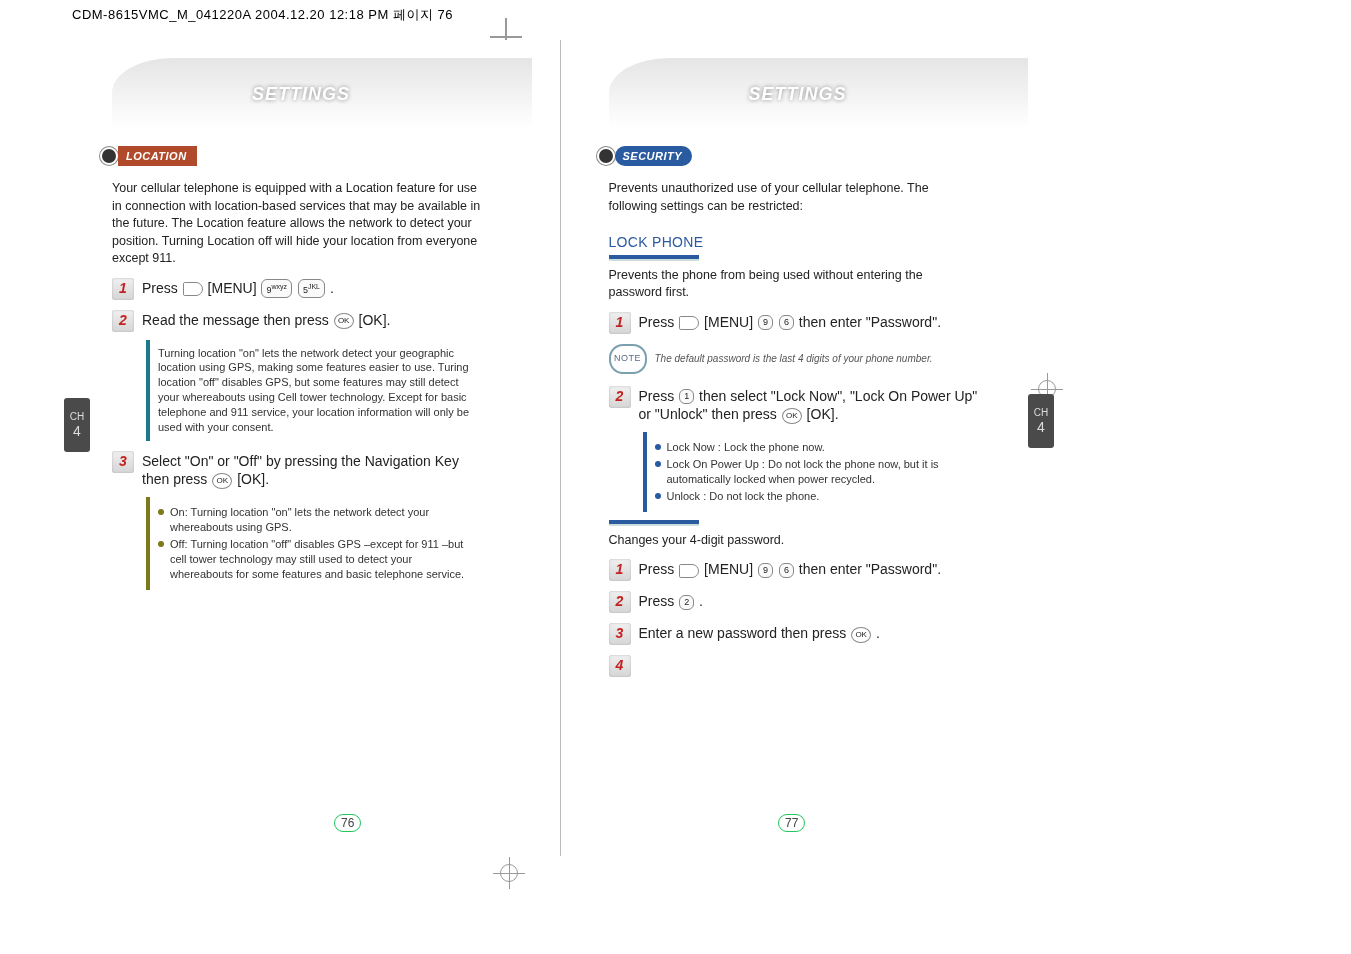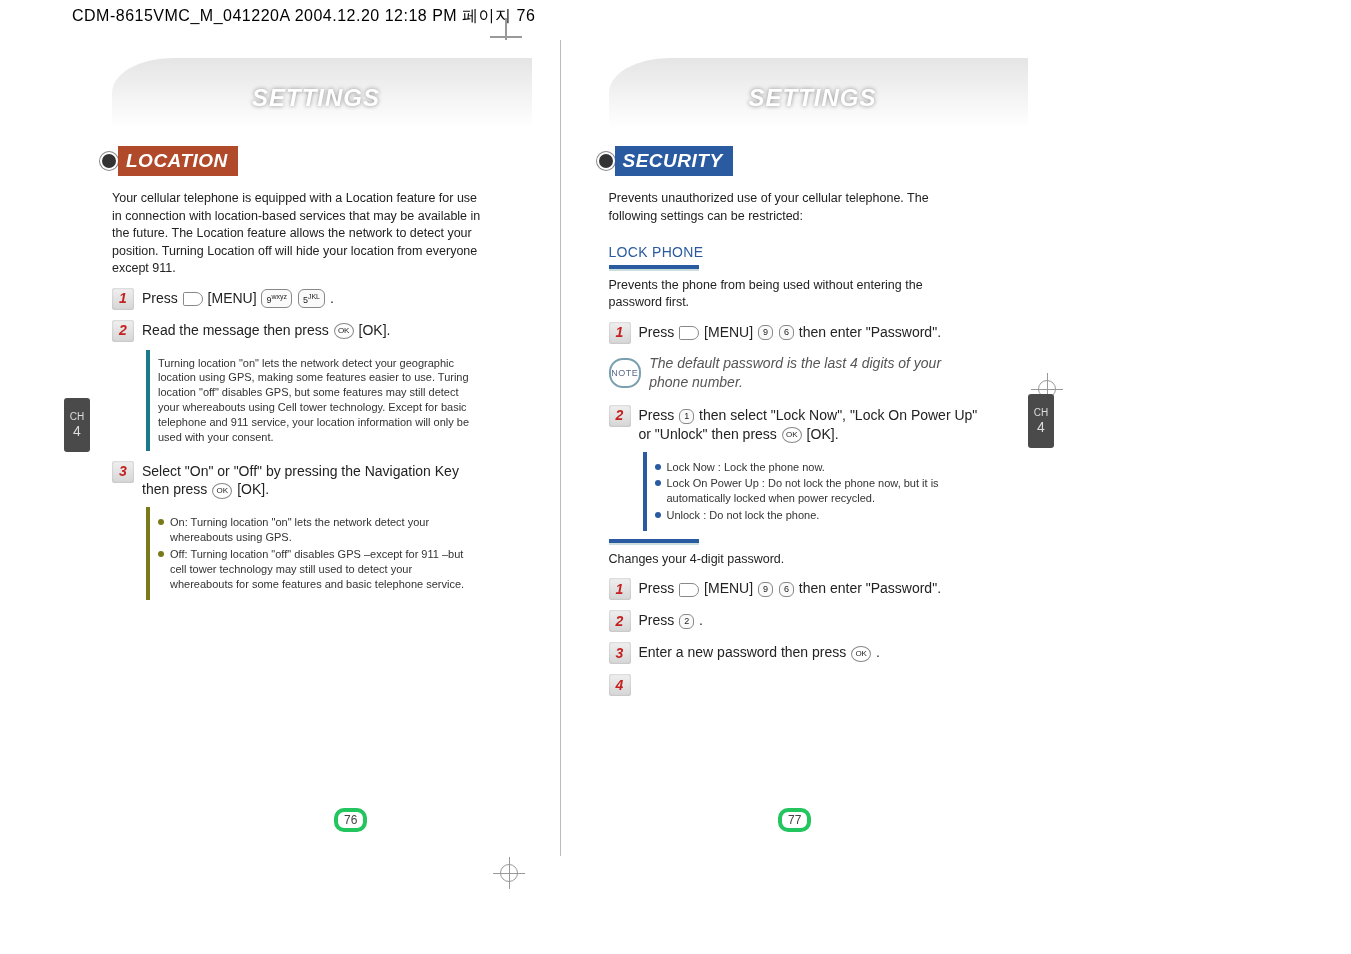"CDM-8615VMC_M_041220A 2004.12.20 12:18" .printhead { font-size: 16px -> 13px }
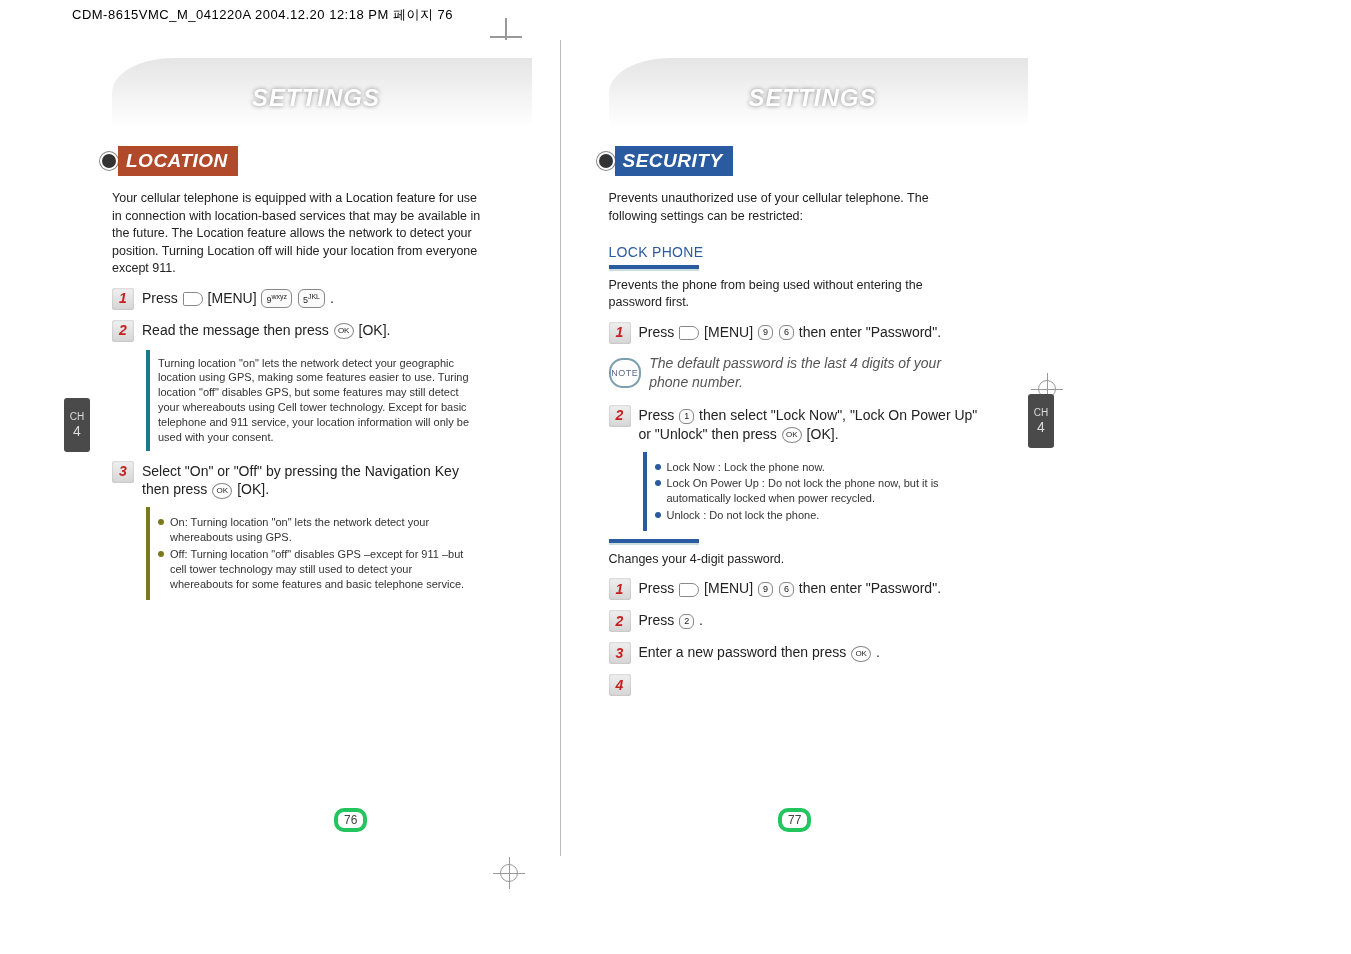"SETTINGS" .hdr h1 { font-size: 24px -> 18px }
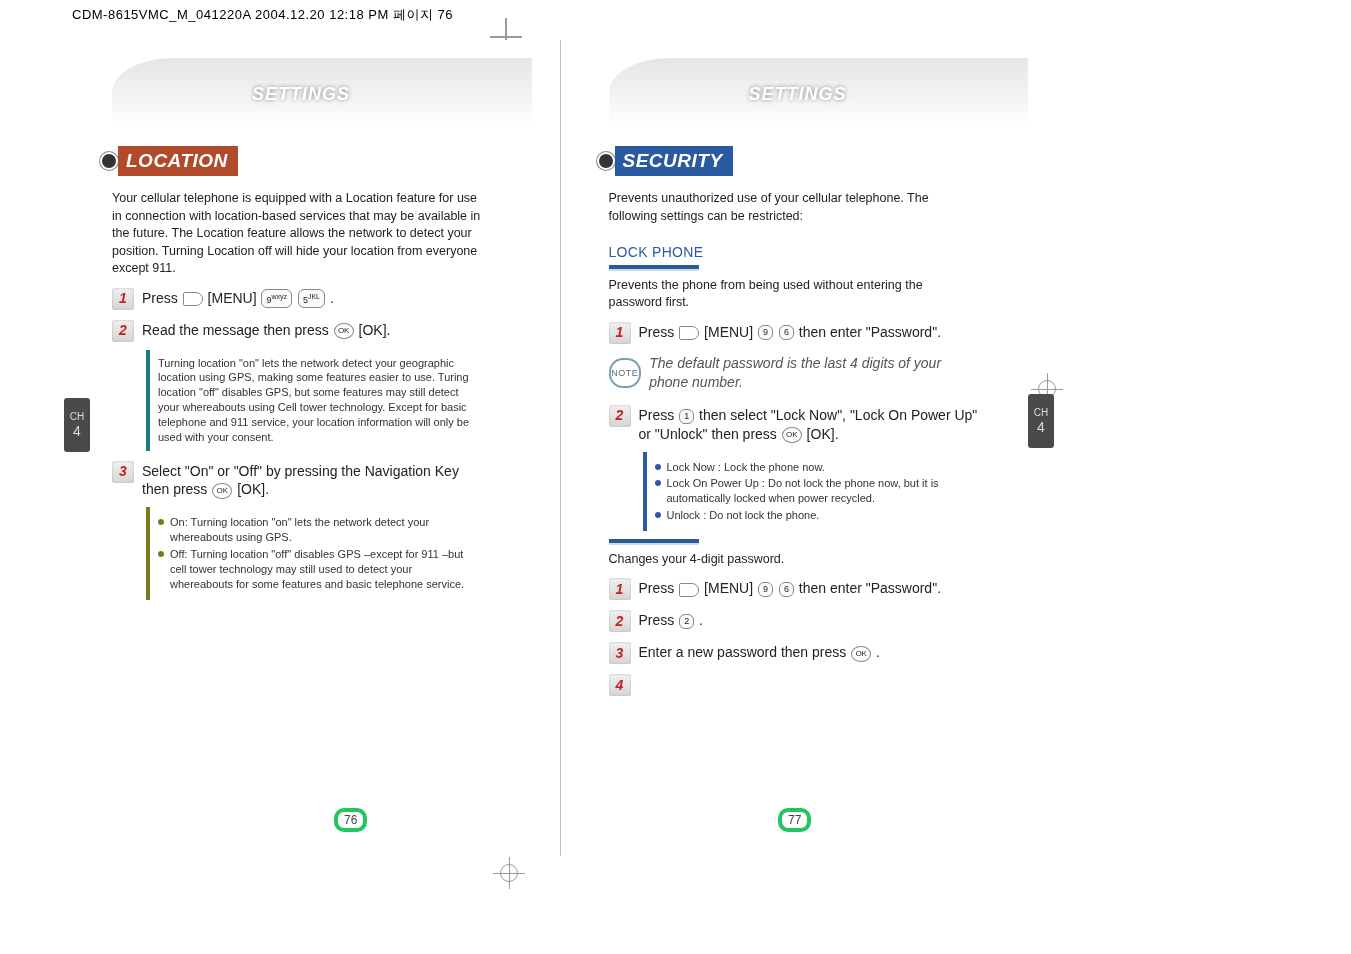"LOCATION" .sectab { font-size: 19px -> 11px }
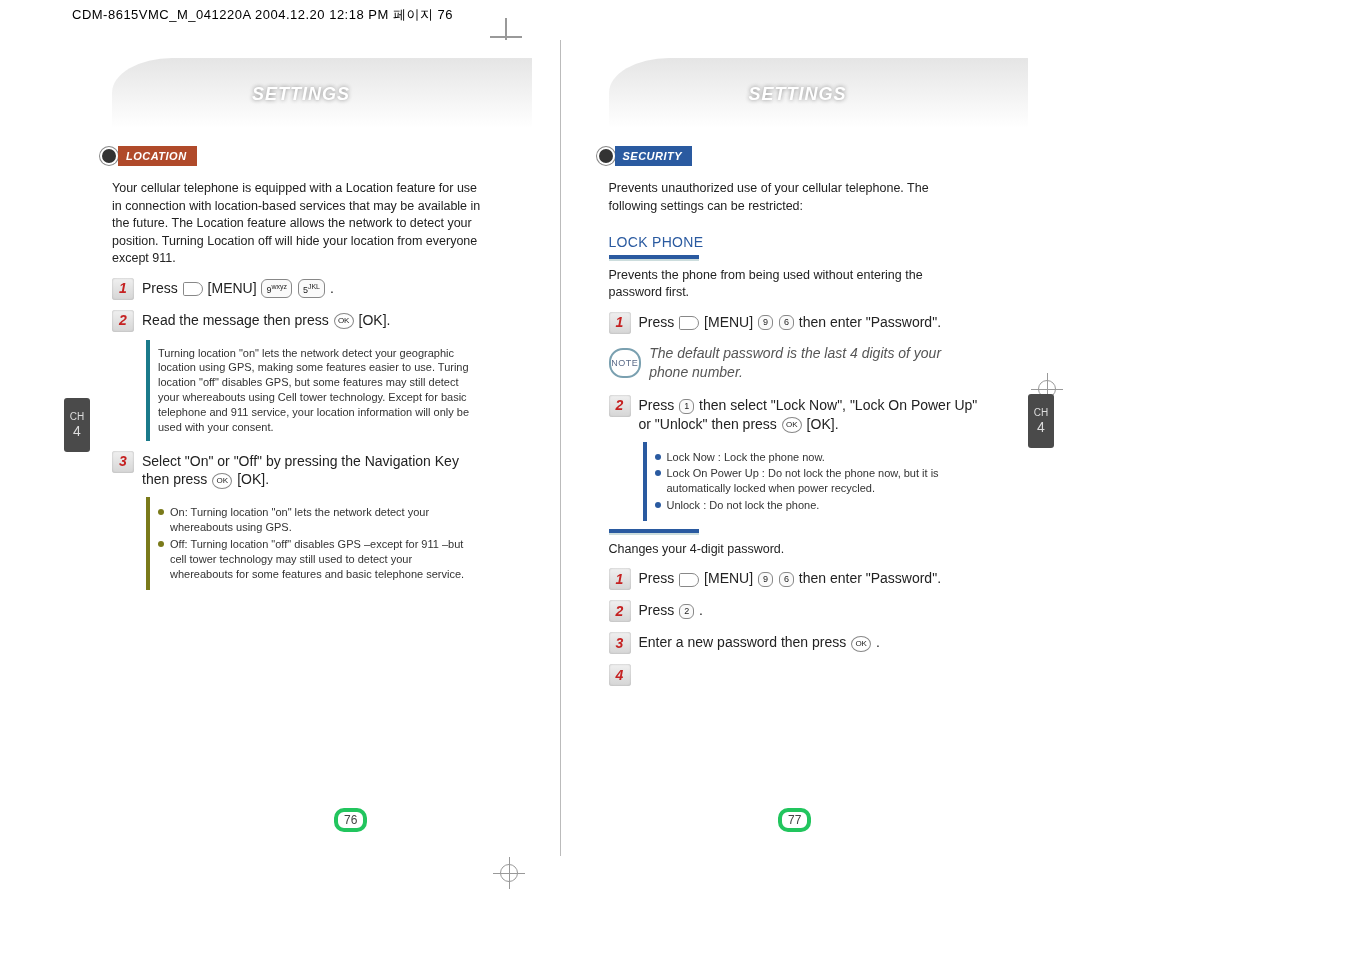"SECURITY" span.sectab { border-radius: none -> 11px }
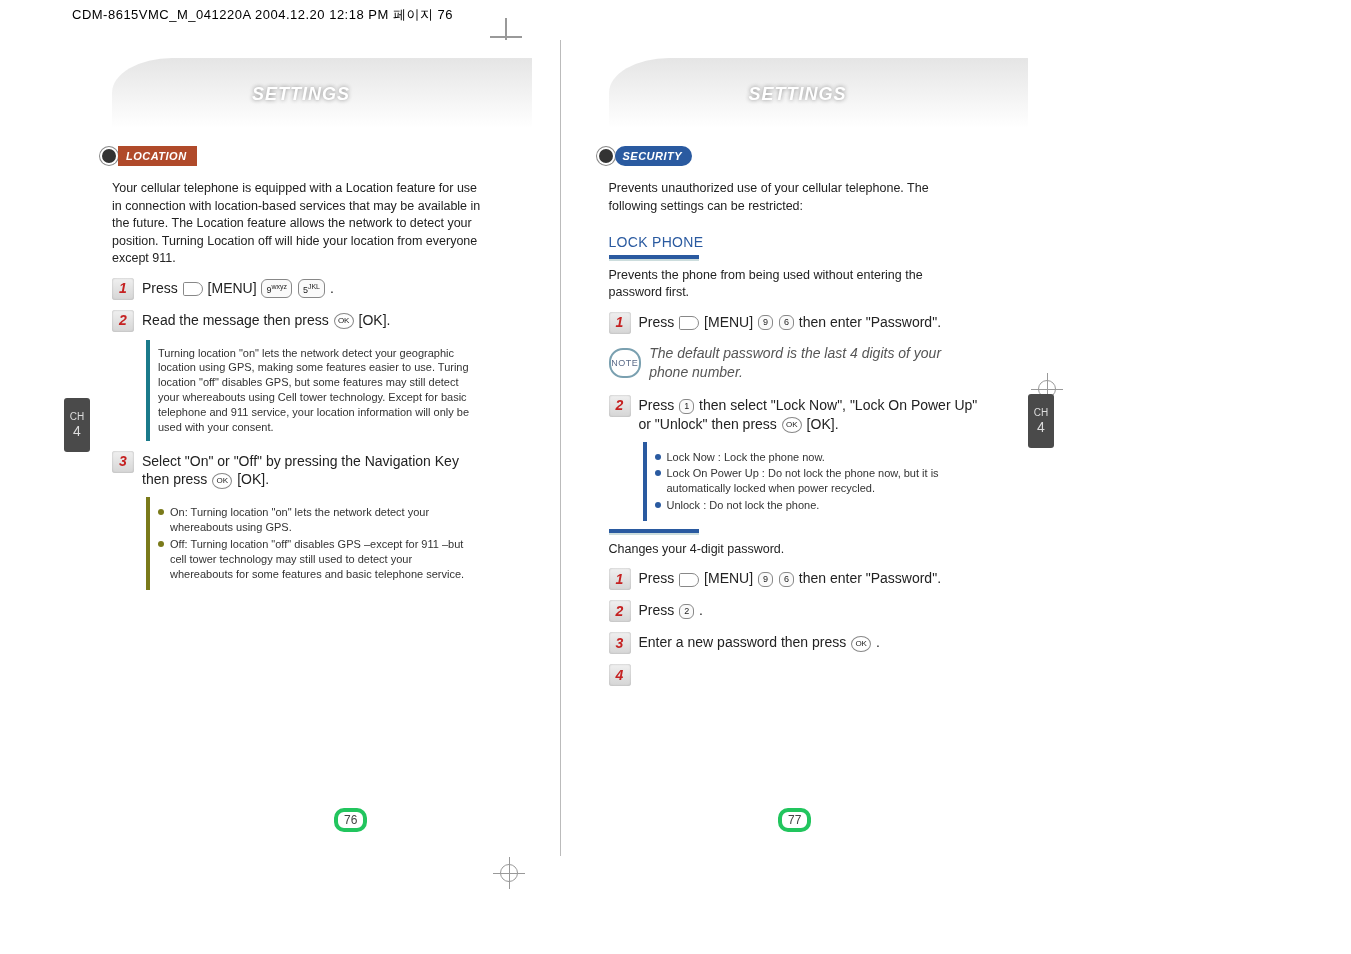"The default password is the" .notetxt { font-size: 14px -> 10px }
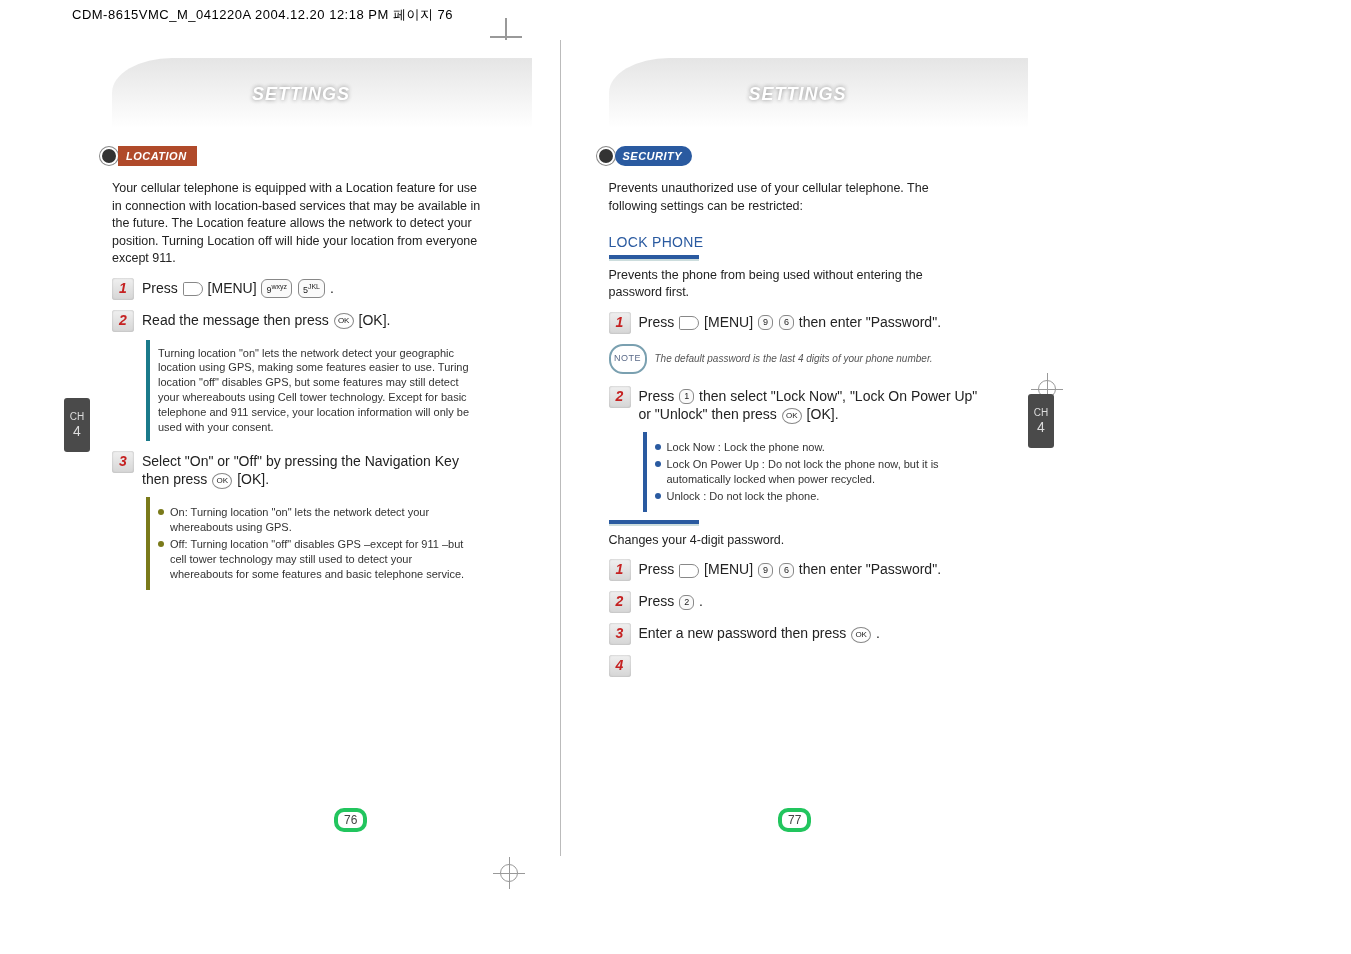"76" .pgnum { border: 4px solid #22c55e -> 1px solid #22c55e }
